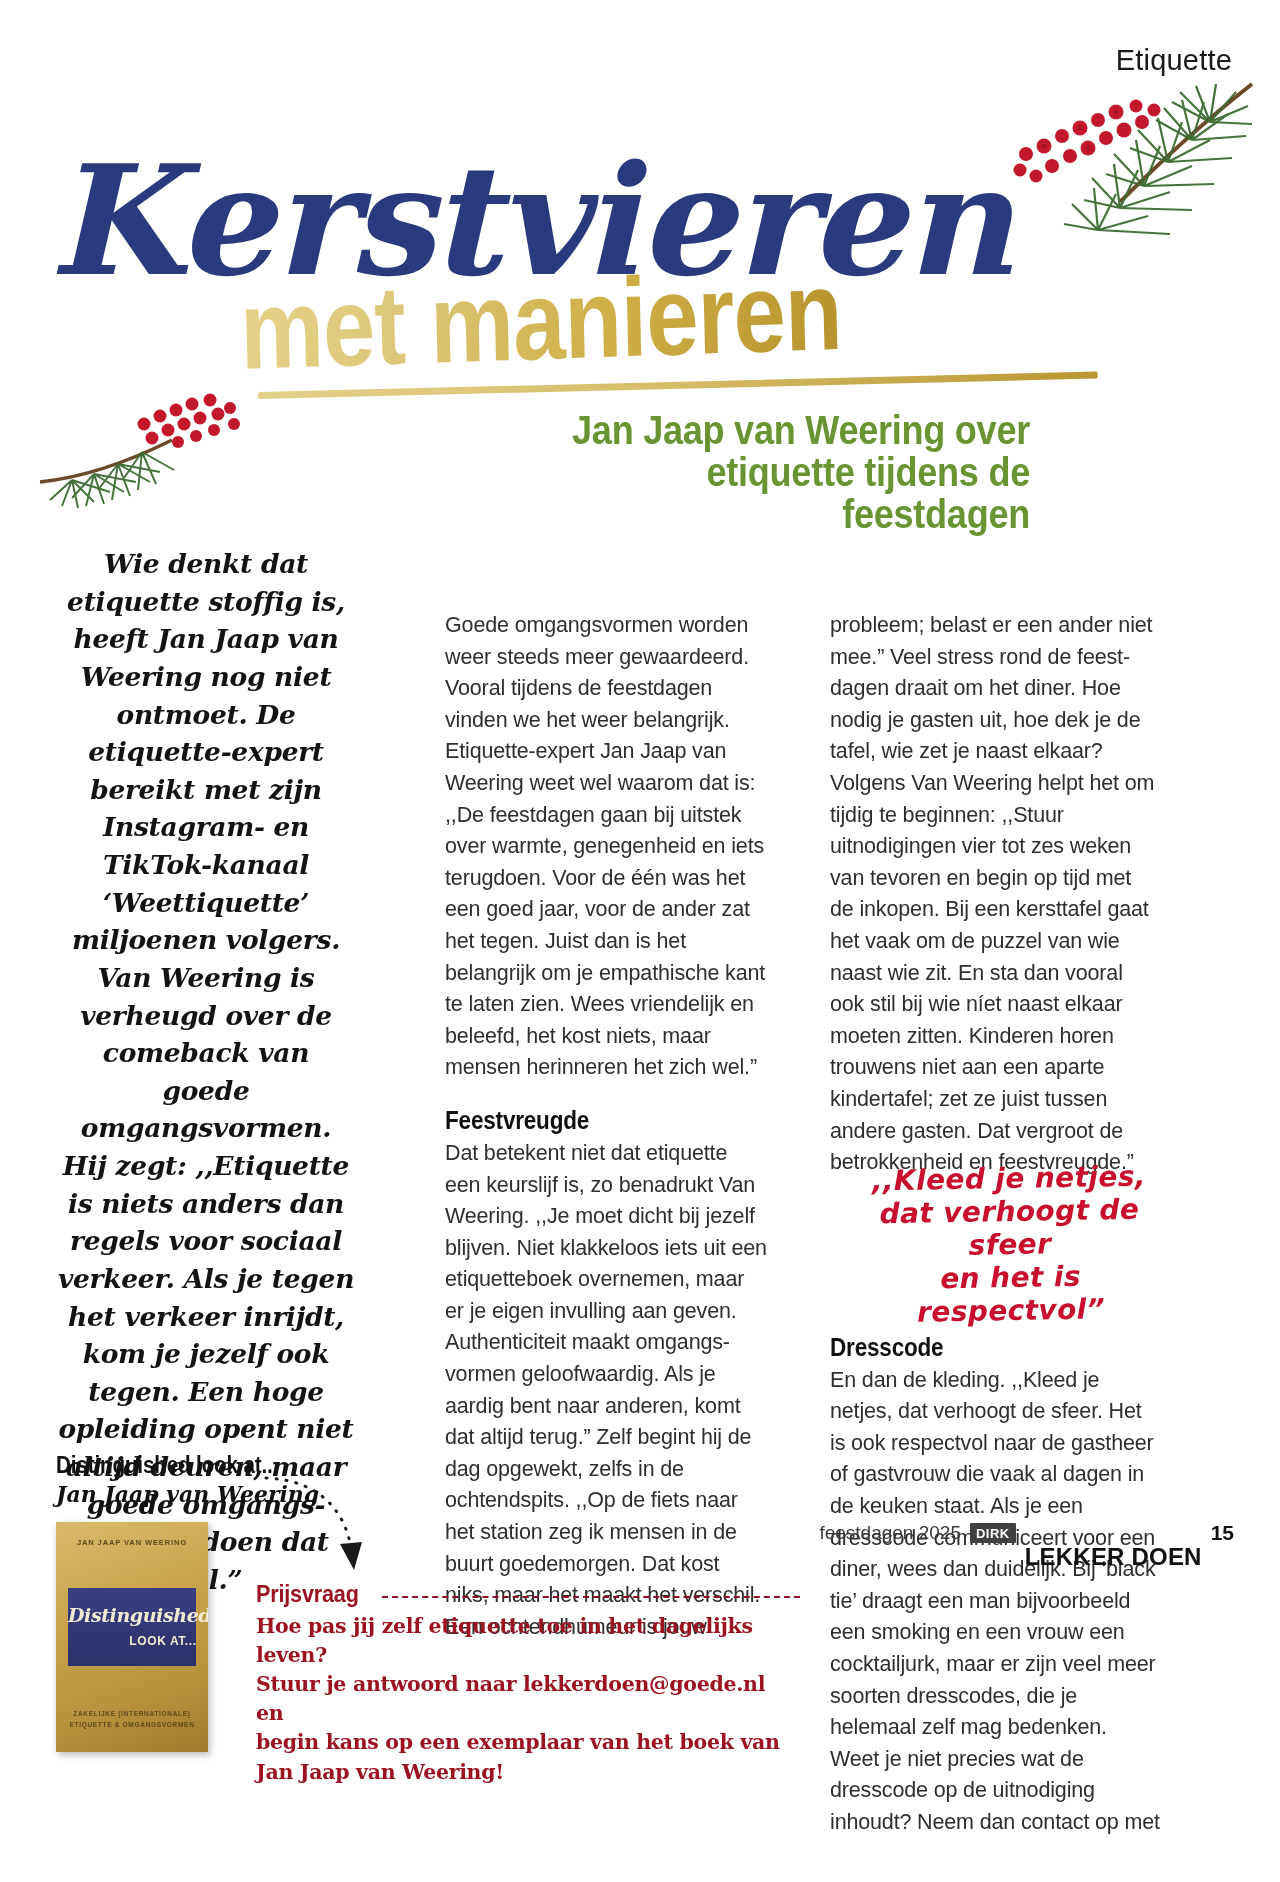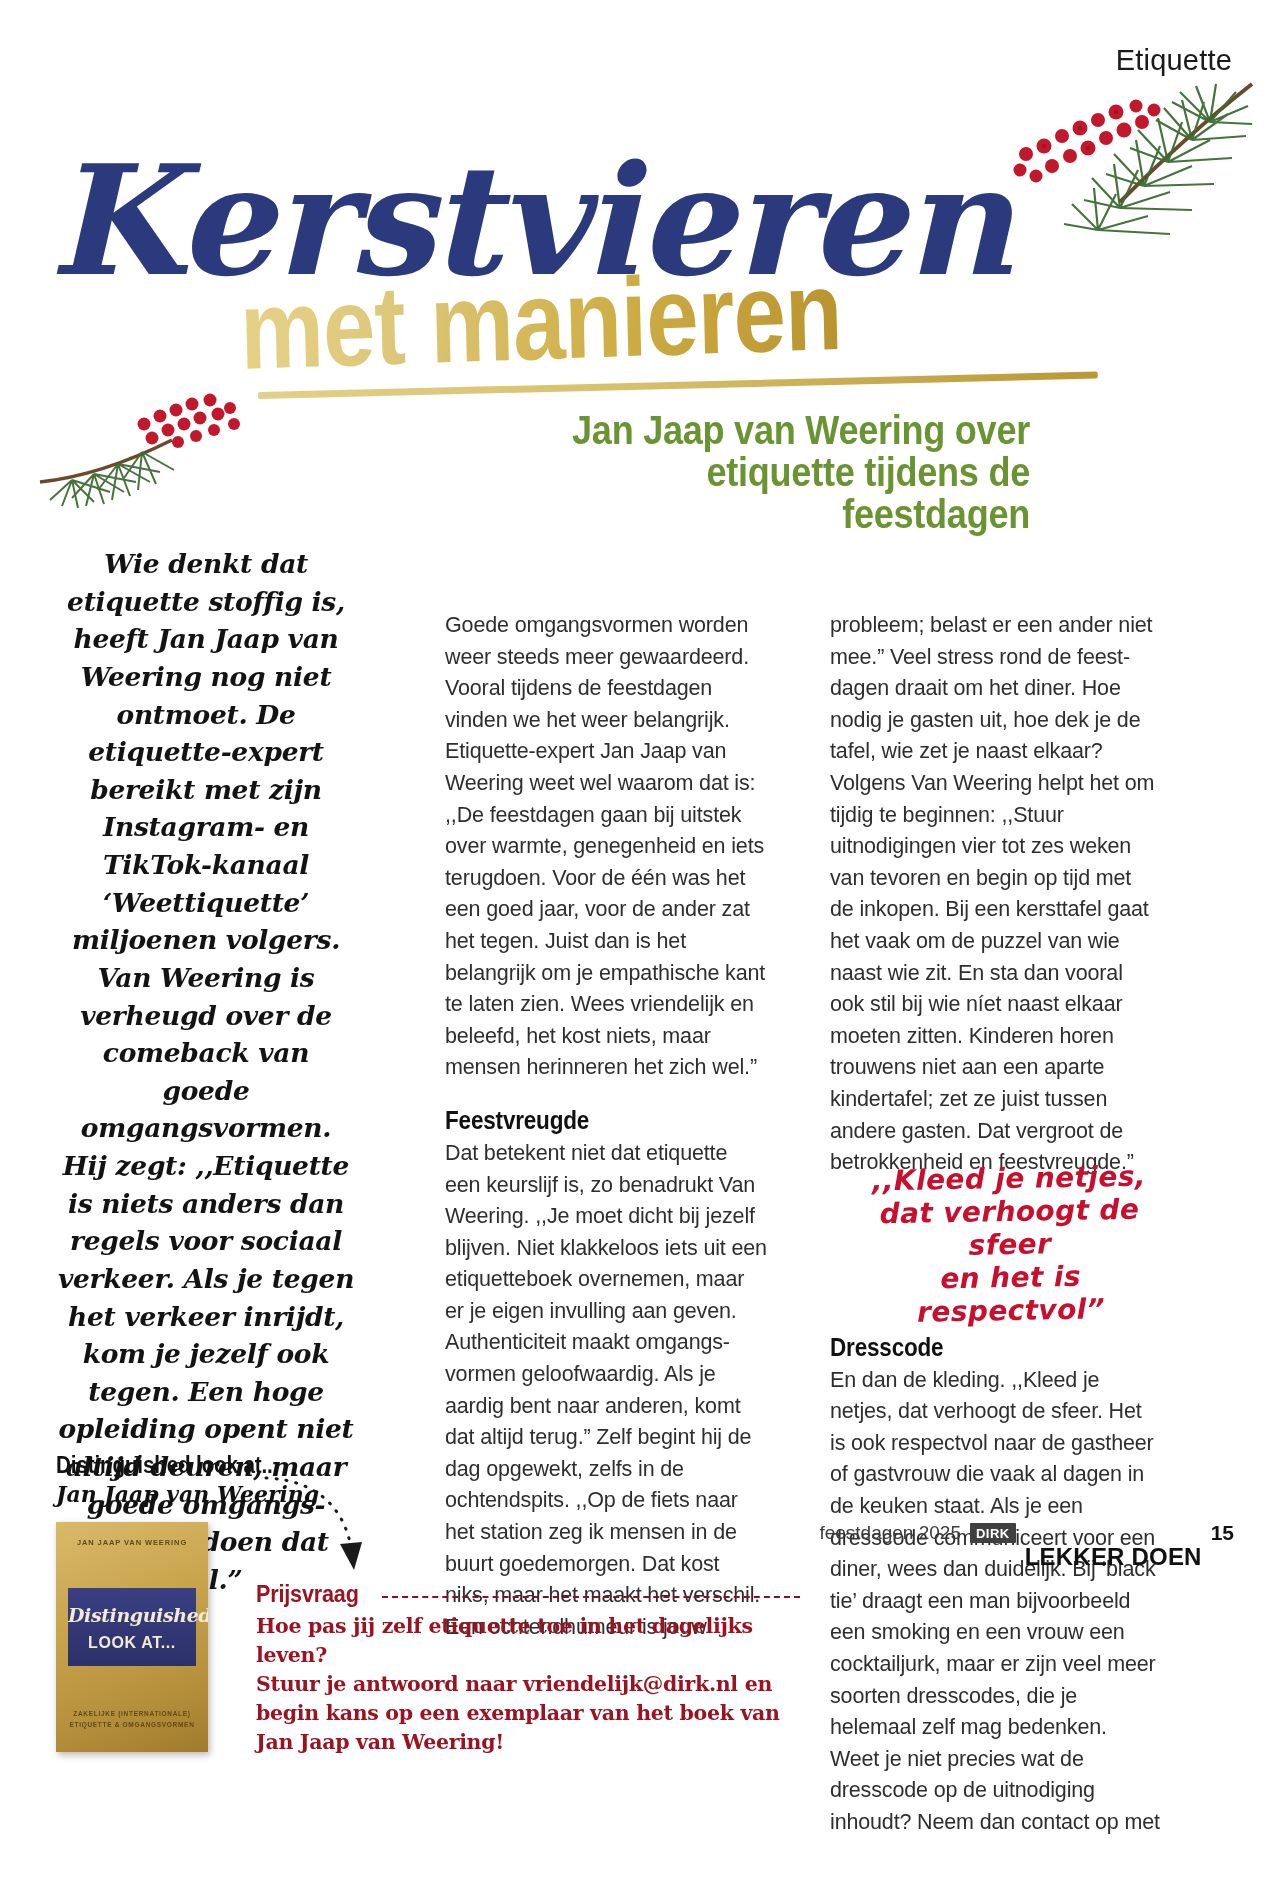"LOOK AT..." .book-lookat { font-size: 16px -> 12px; padding-left: none -> 31px }
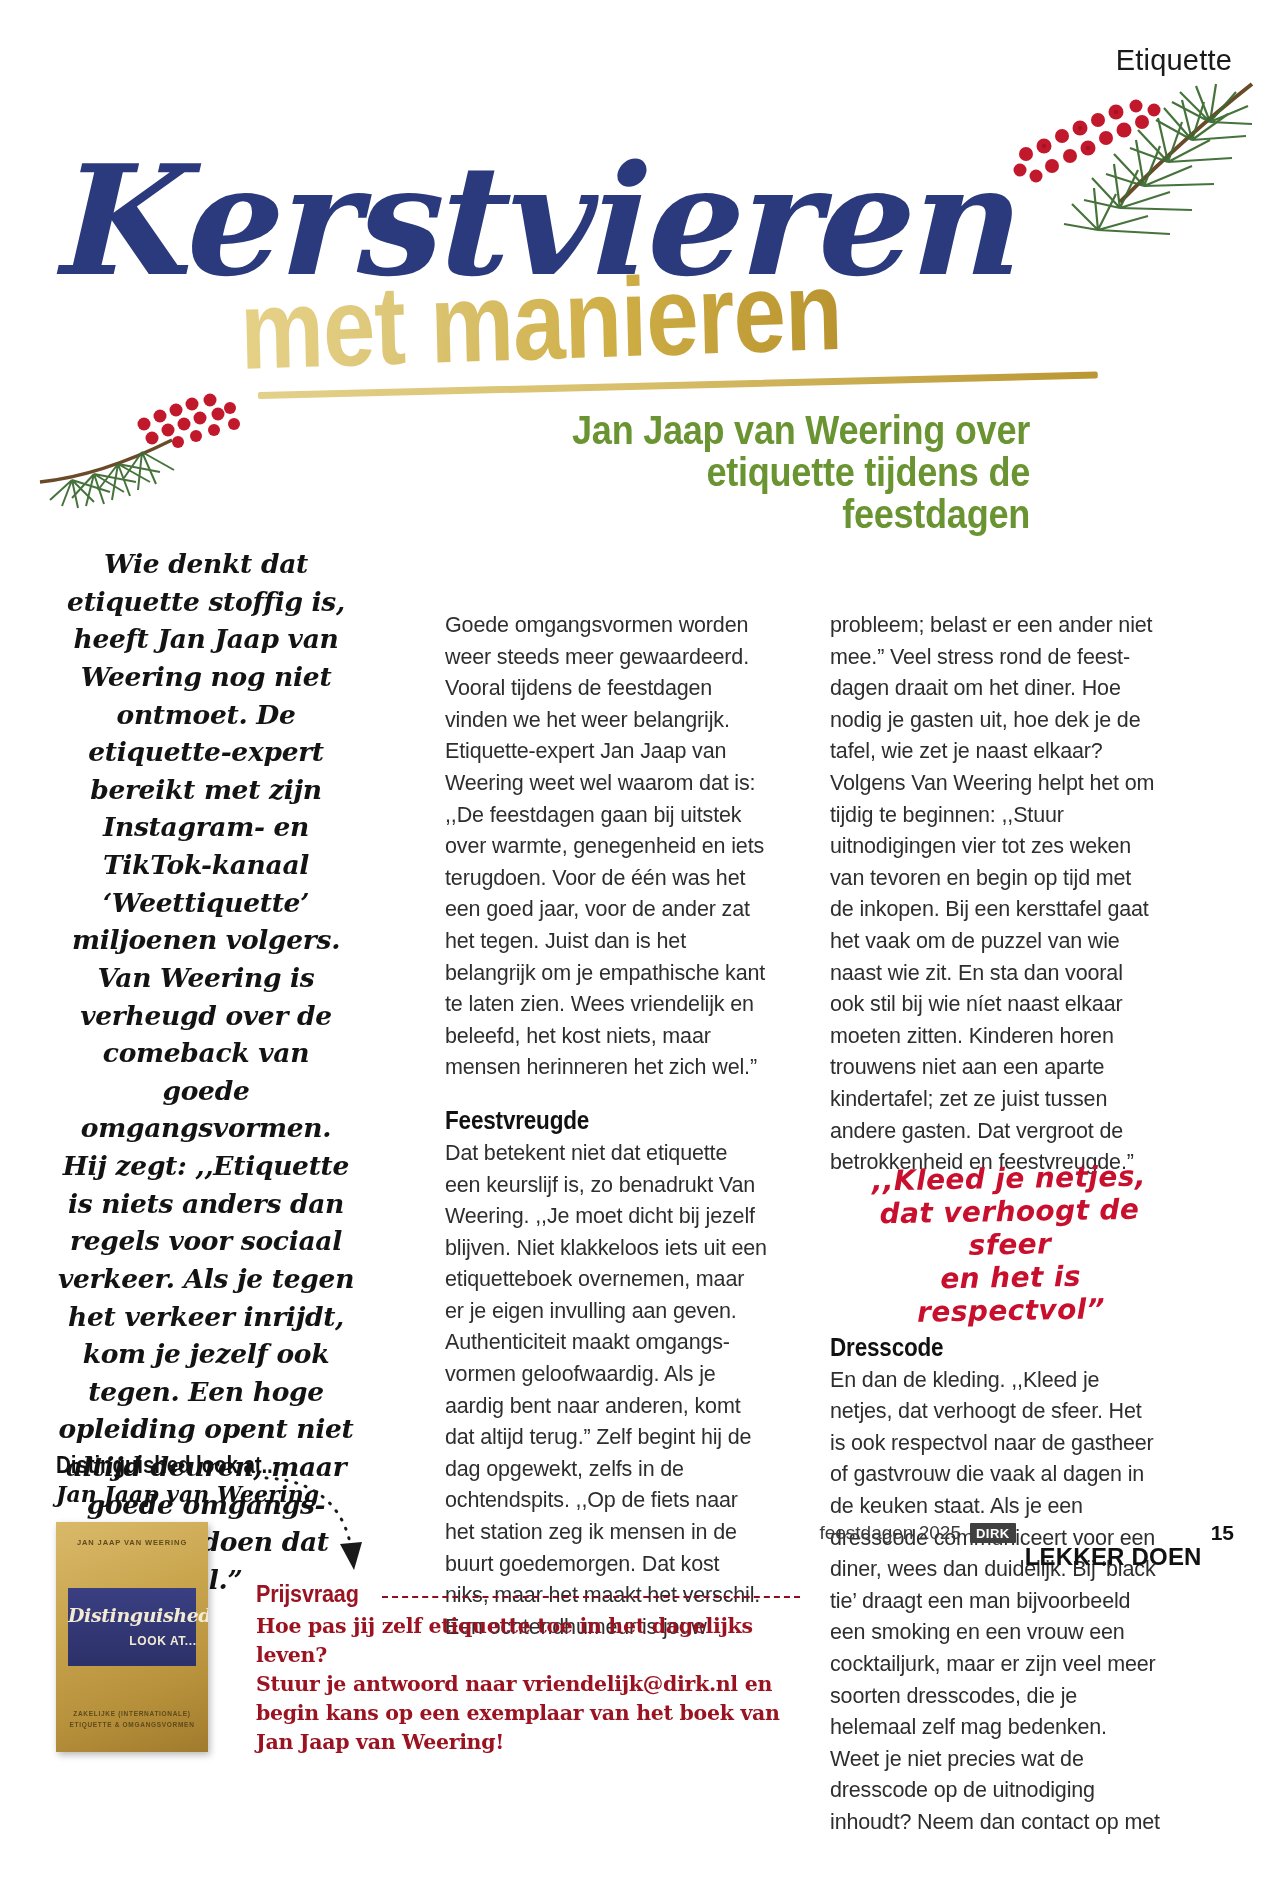"Stuur je antwoord naar" div { text: vriendelijk@dirk.nl -> lekkerdoen@goede.nl }
